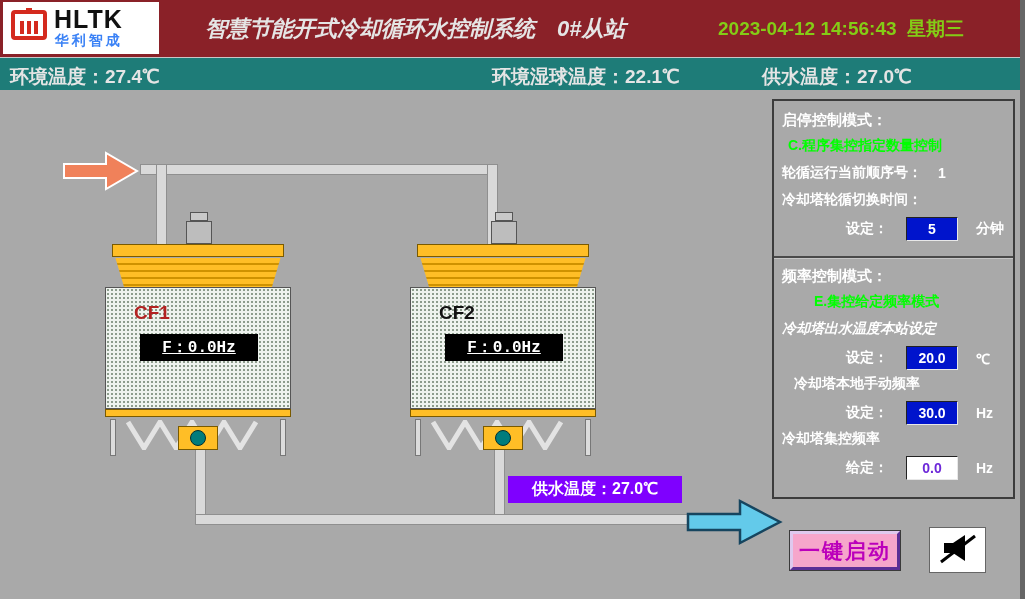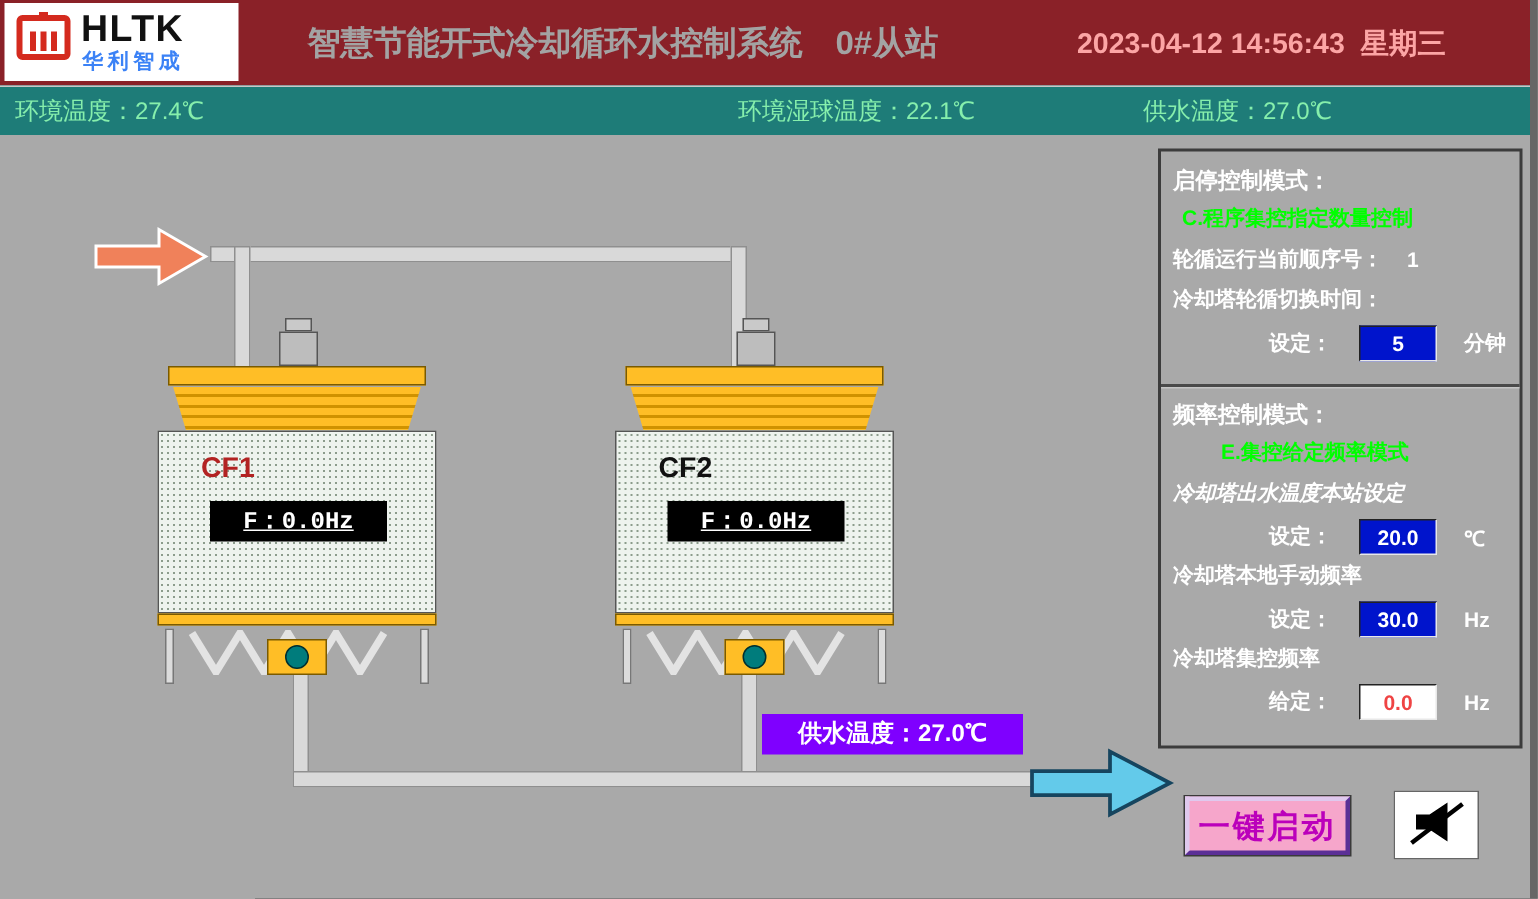"智慧节能开式冷却循环水控制系统 0#从站" .page-title { color: #a3a3a3 -> #e5e5e5; font-style: none -> italic }
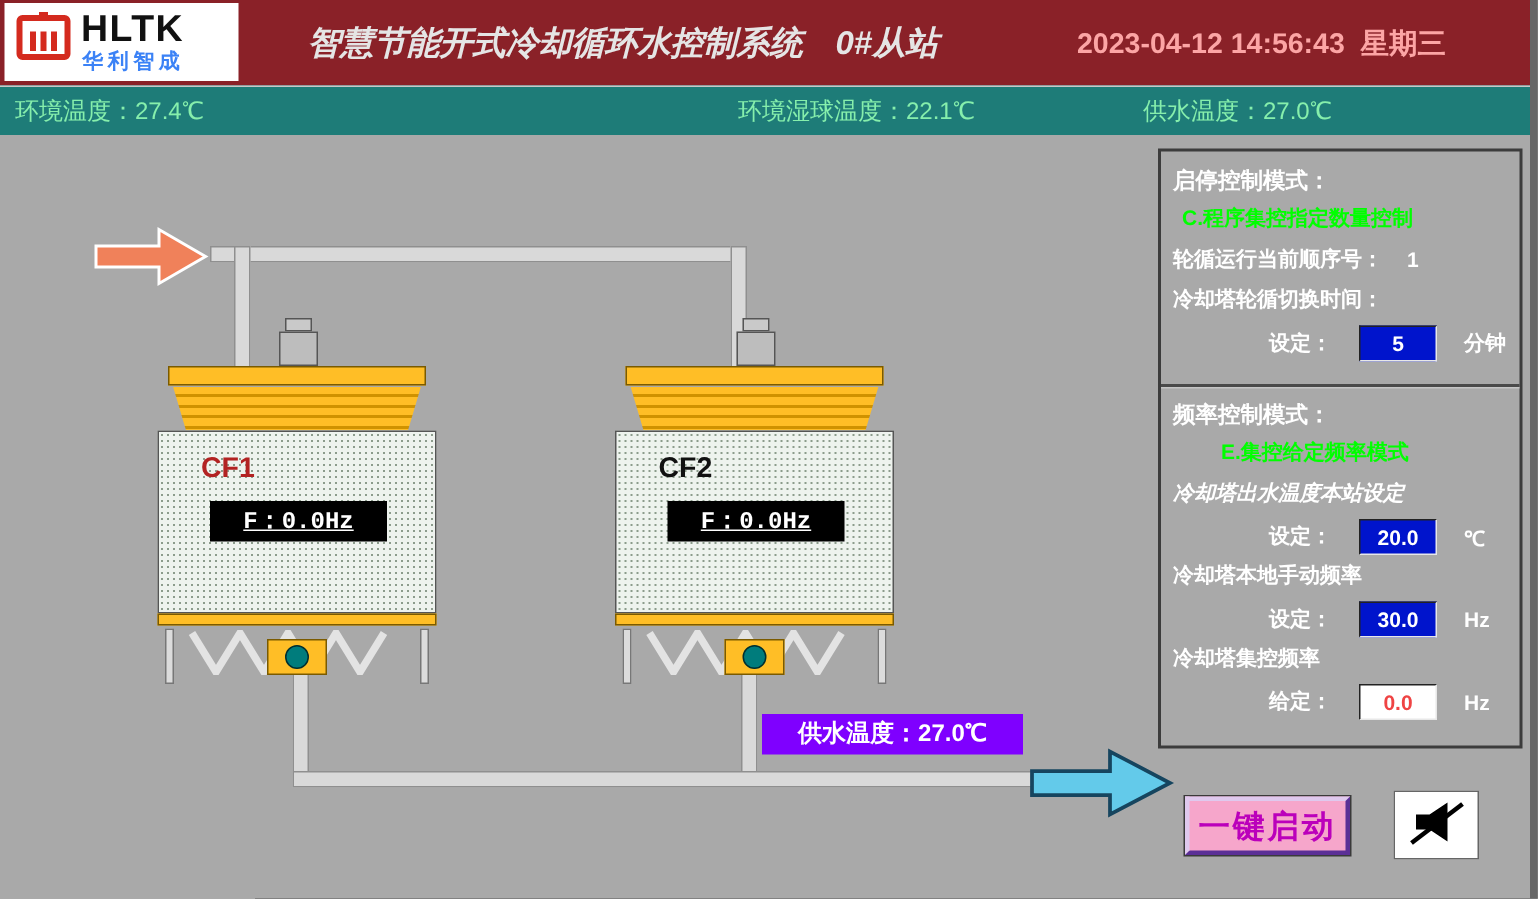"2023-04-12 14:56:43 星期三" .datetime { color: #fca5a5 -> #84cc16 }
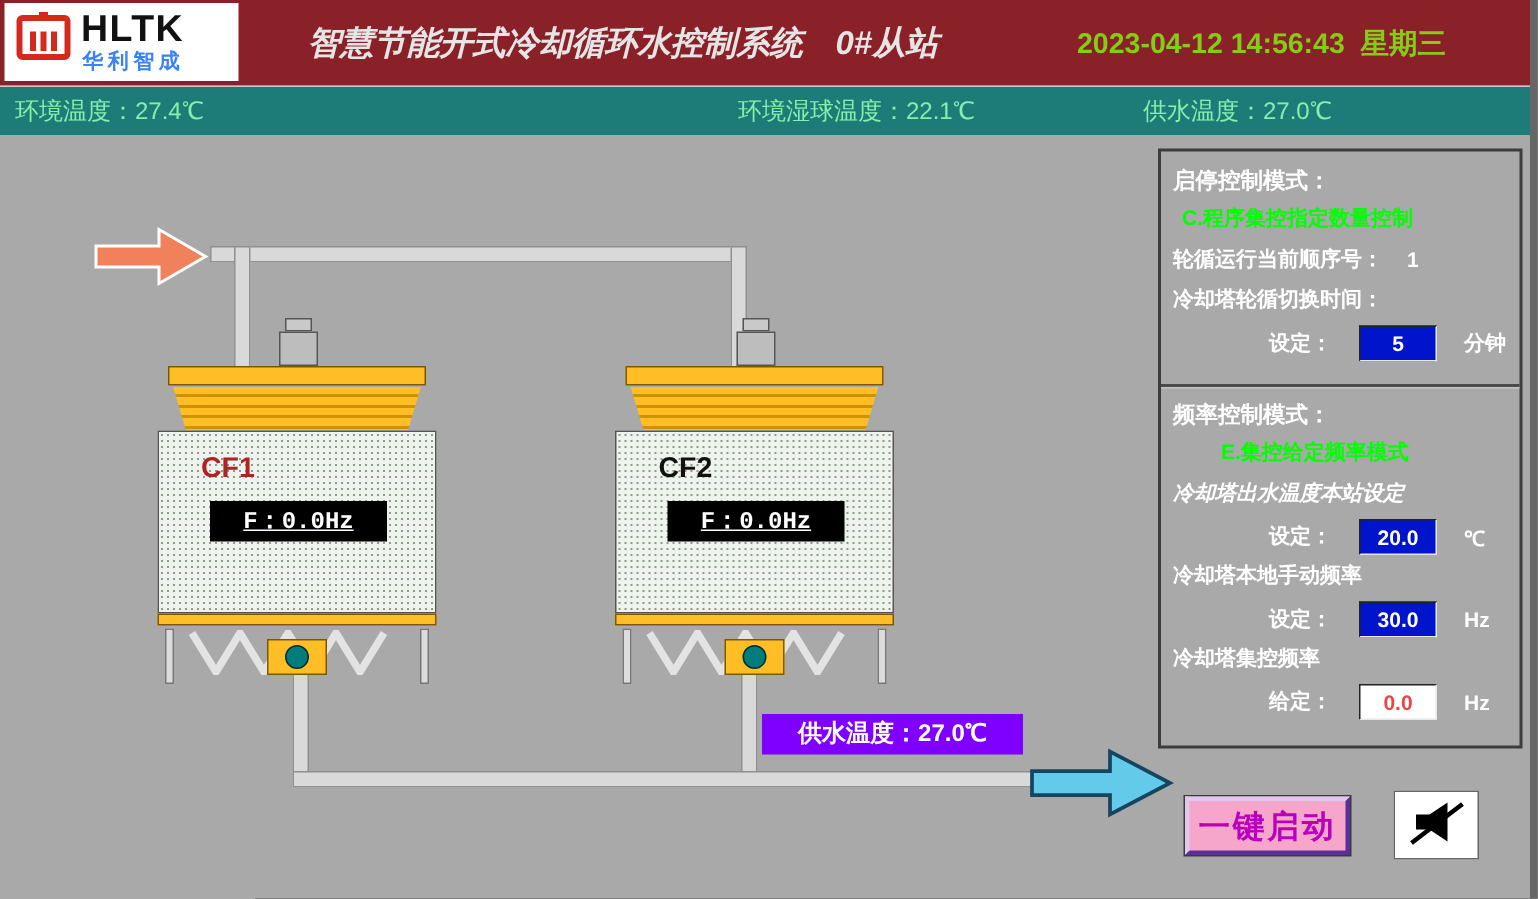"环境温度：27.4℃" .status-item { color: #86efac -> #e5e5e5; font-size: 16px -> 19px; font-weight: normal -> bold }
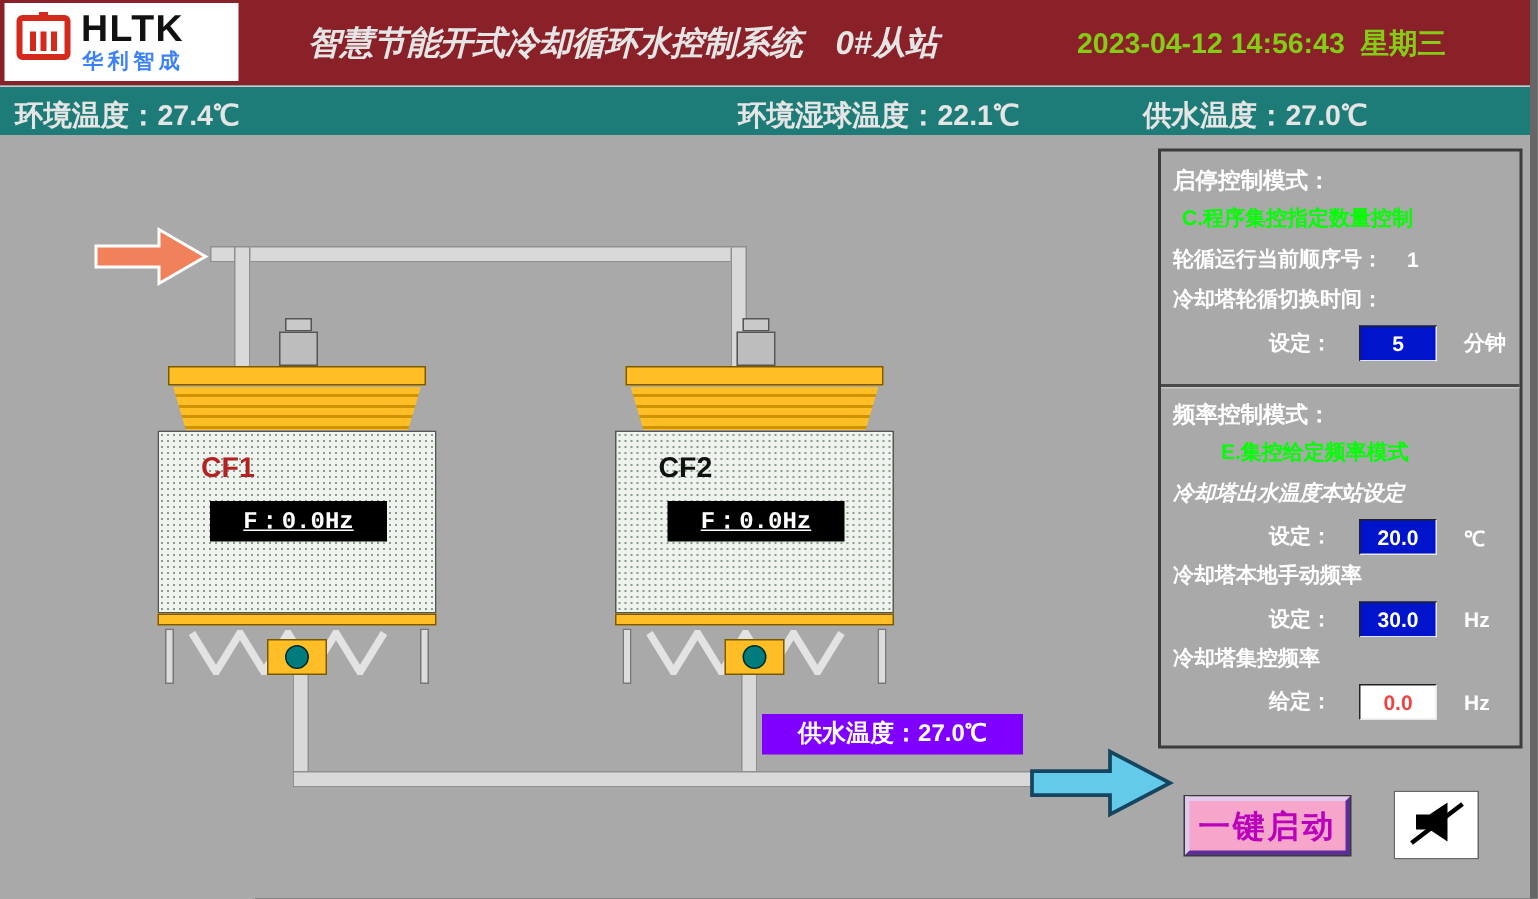"冷却塔本地手动频率" .r-loc { left: 8px -> 20px }
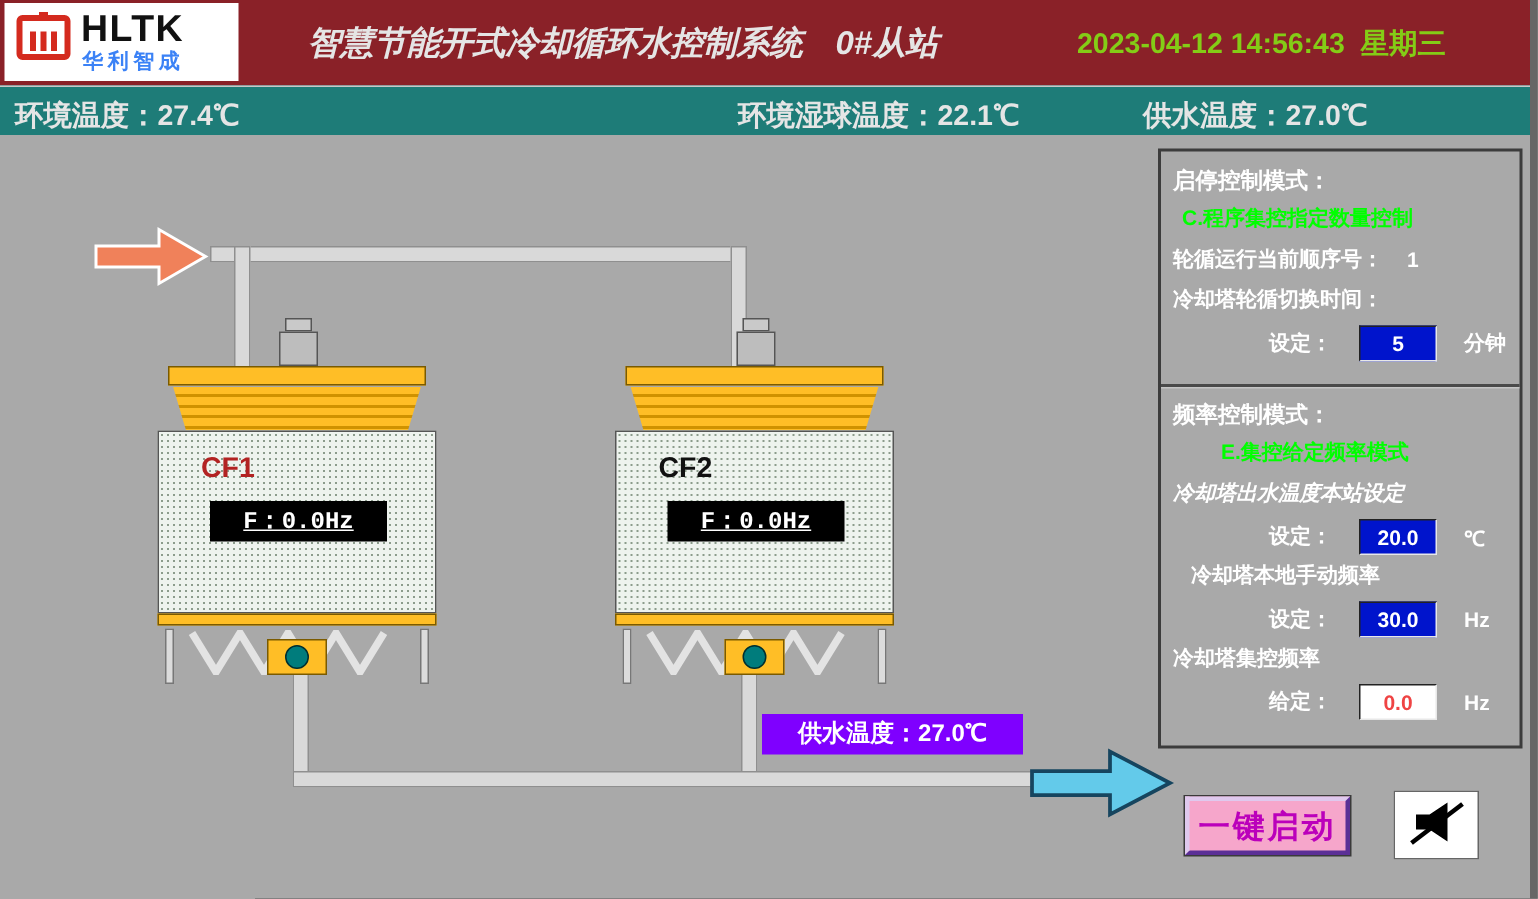"0.0" .val-box.white { color: #ef4444 -> #6d28d9 }
